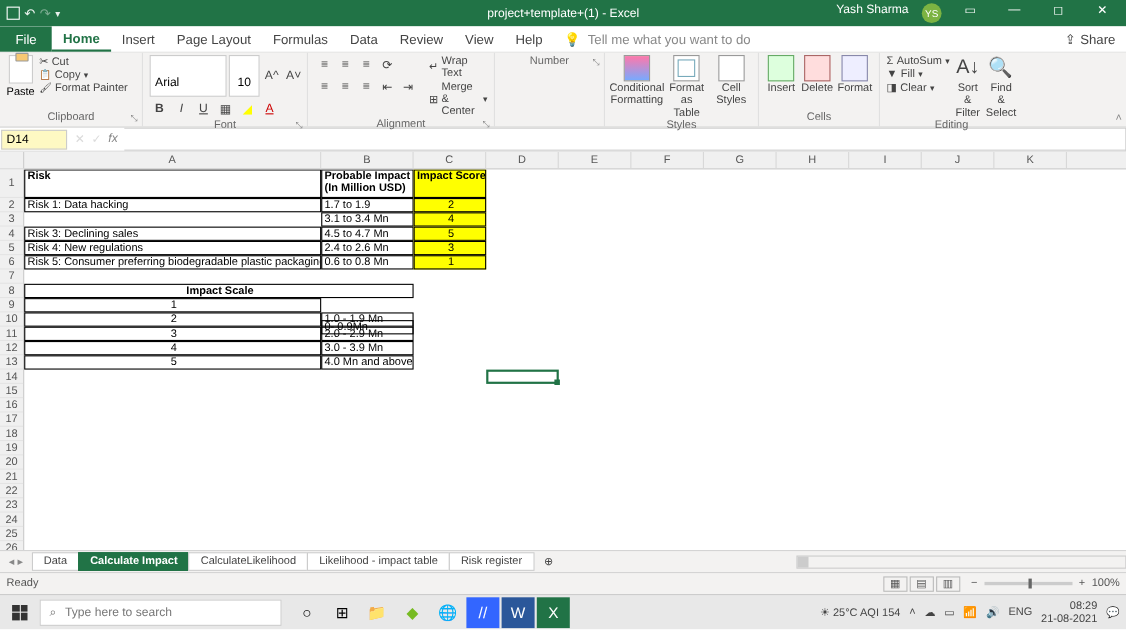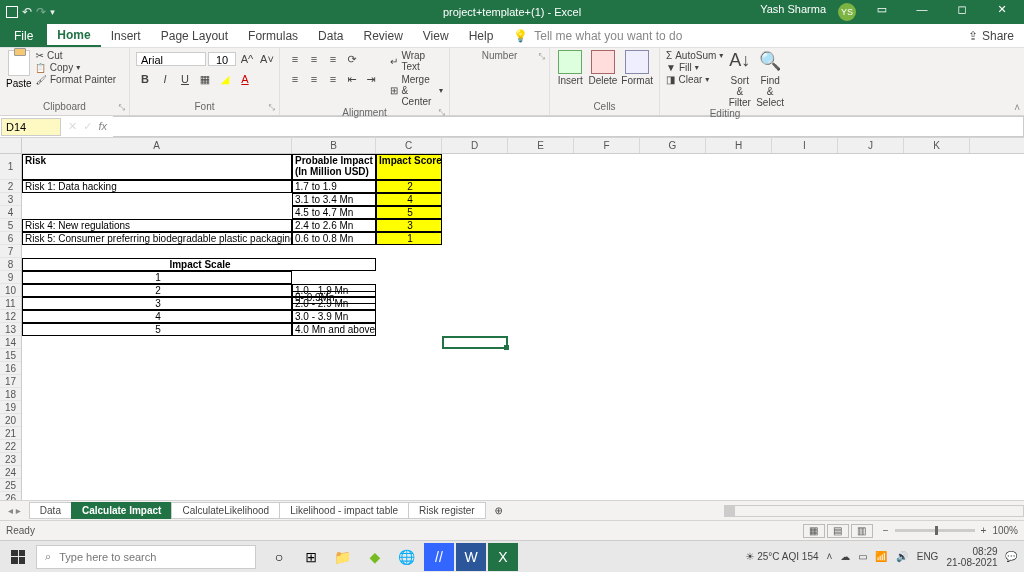"Arial" .font-box { height: 14px -> 34px; padding: 1px 4px -> 18px 4px }
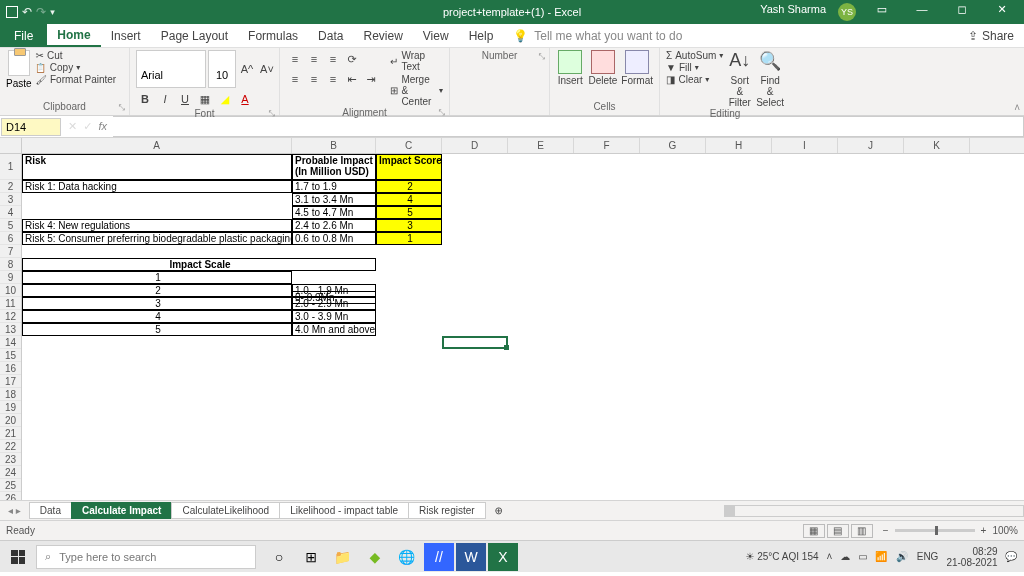"Conditional Formatting" div.rgroup { html: none -> <div> <div> <div> <div></div> <span>Conditional Formatting</span> </div> <div> <div></div> <span>Format as Table</span> </div> <div> <div></div> <span>Cell Styles</span> </div> </div> <div><span>Styles</span></div> </div> }
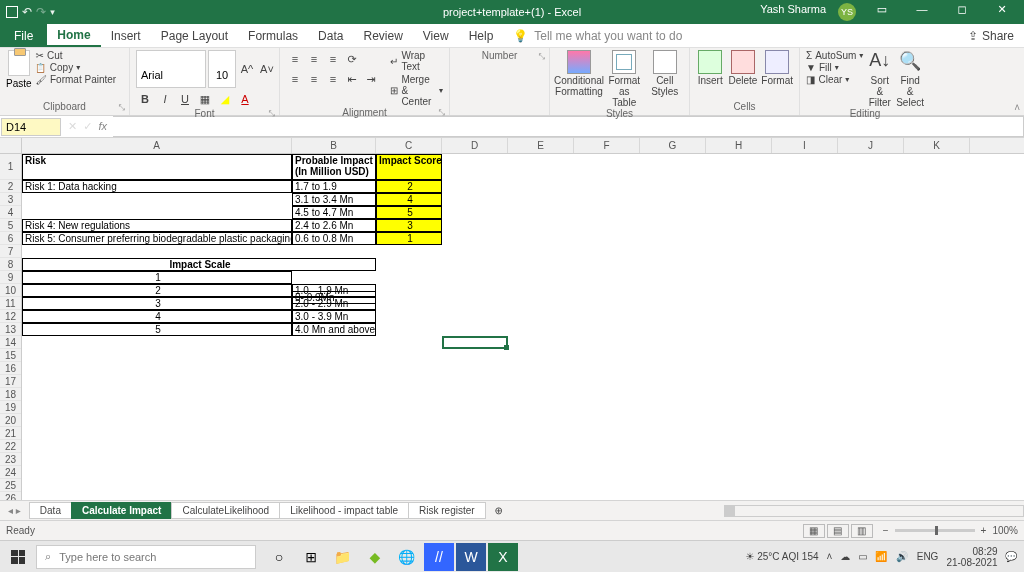"Risk 3: Declining sales" div.cell { html: none -> <div>Risk 3: Declining sales</div> }
